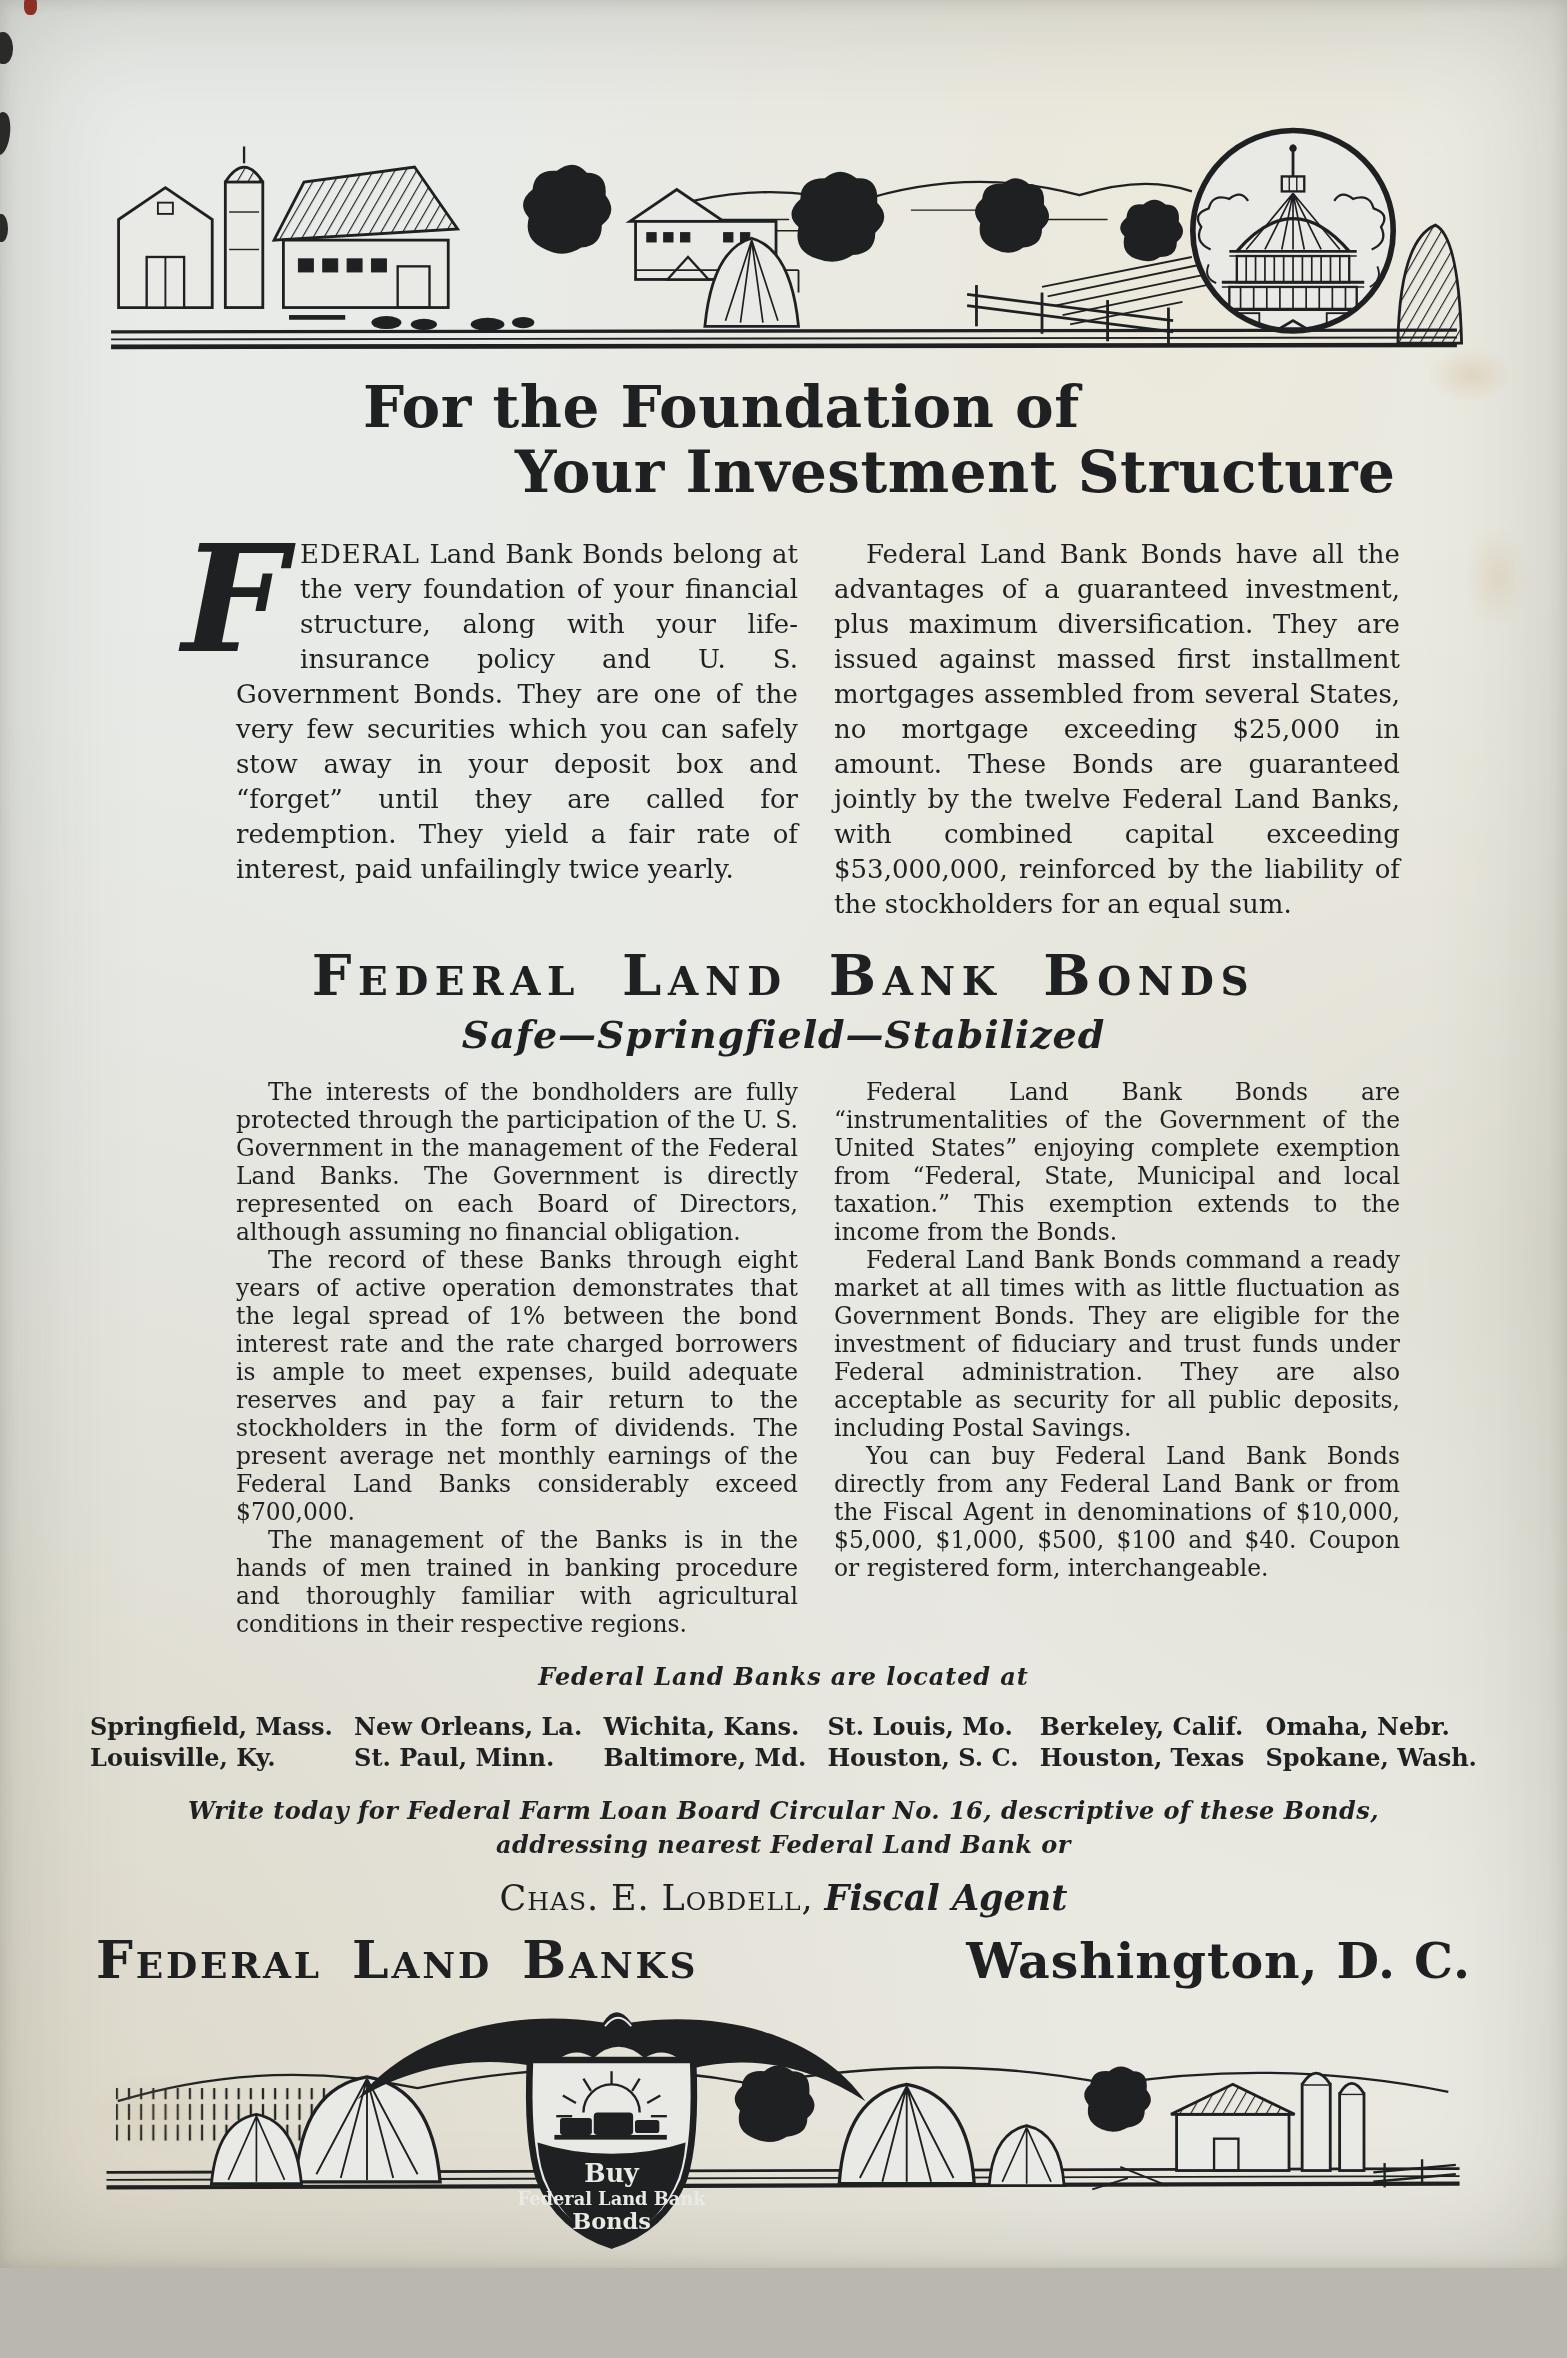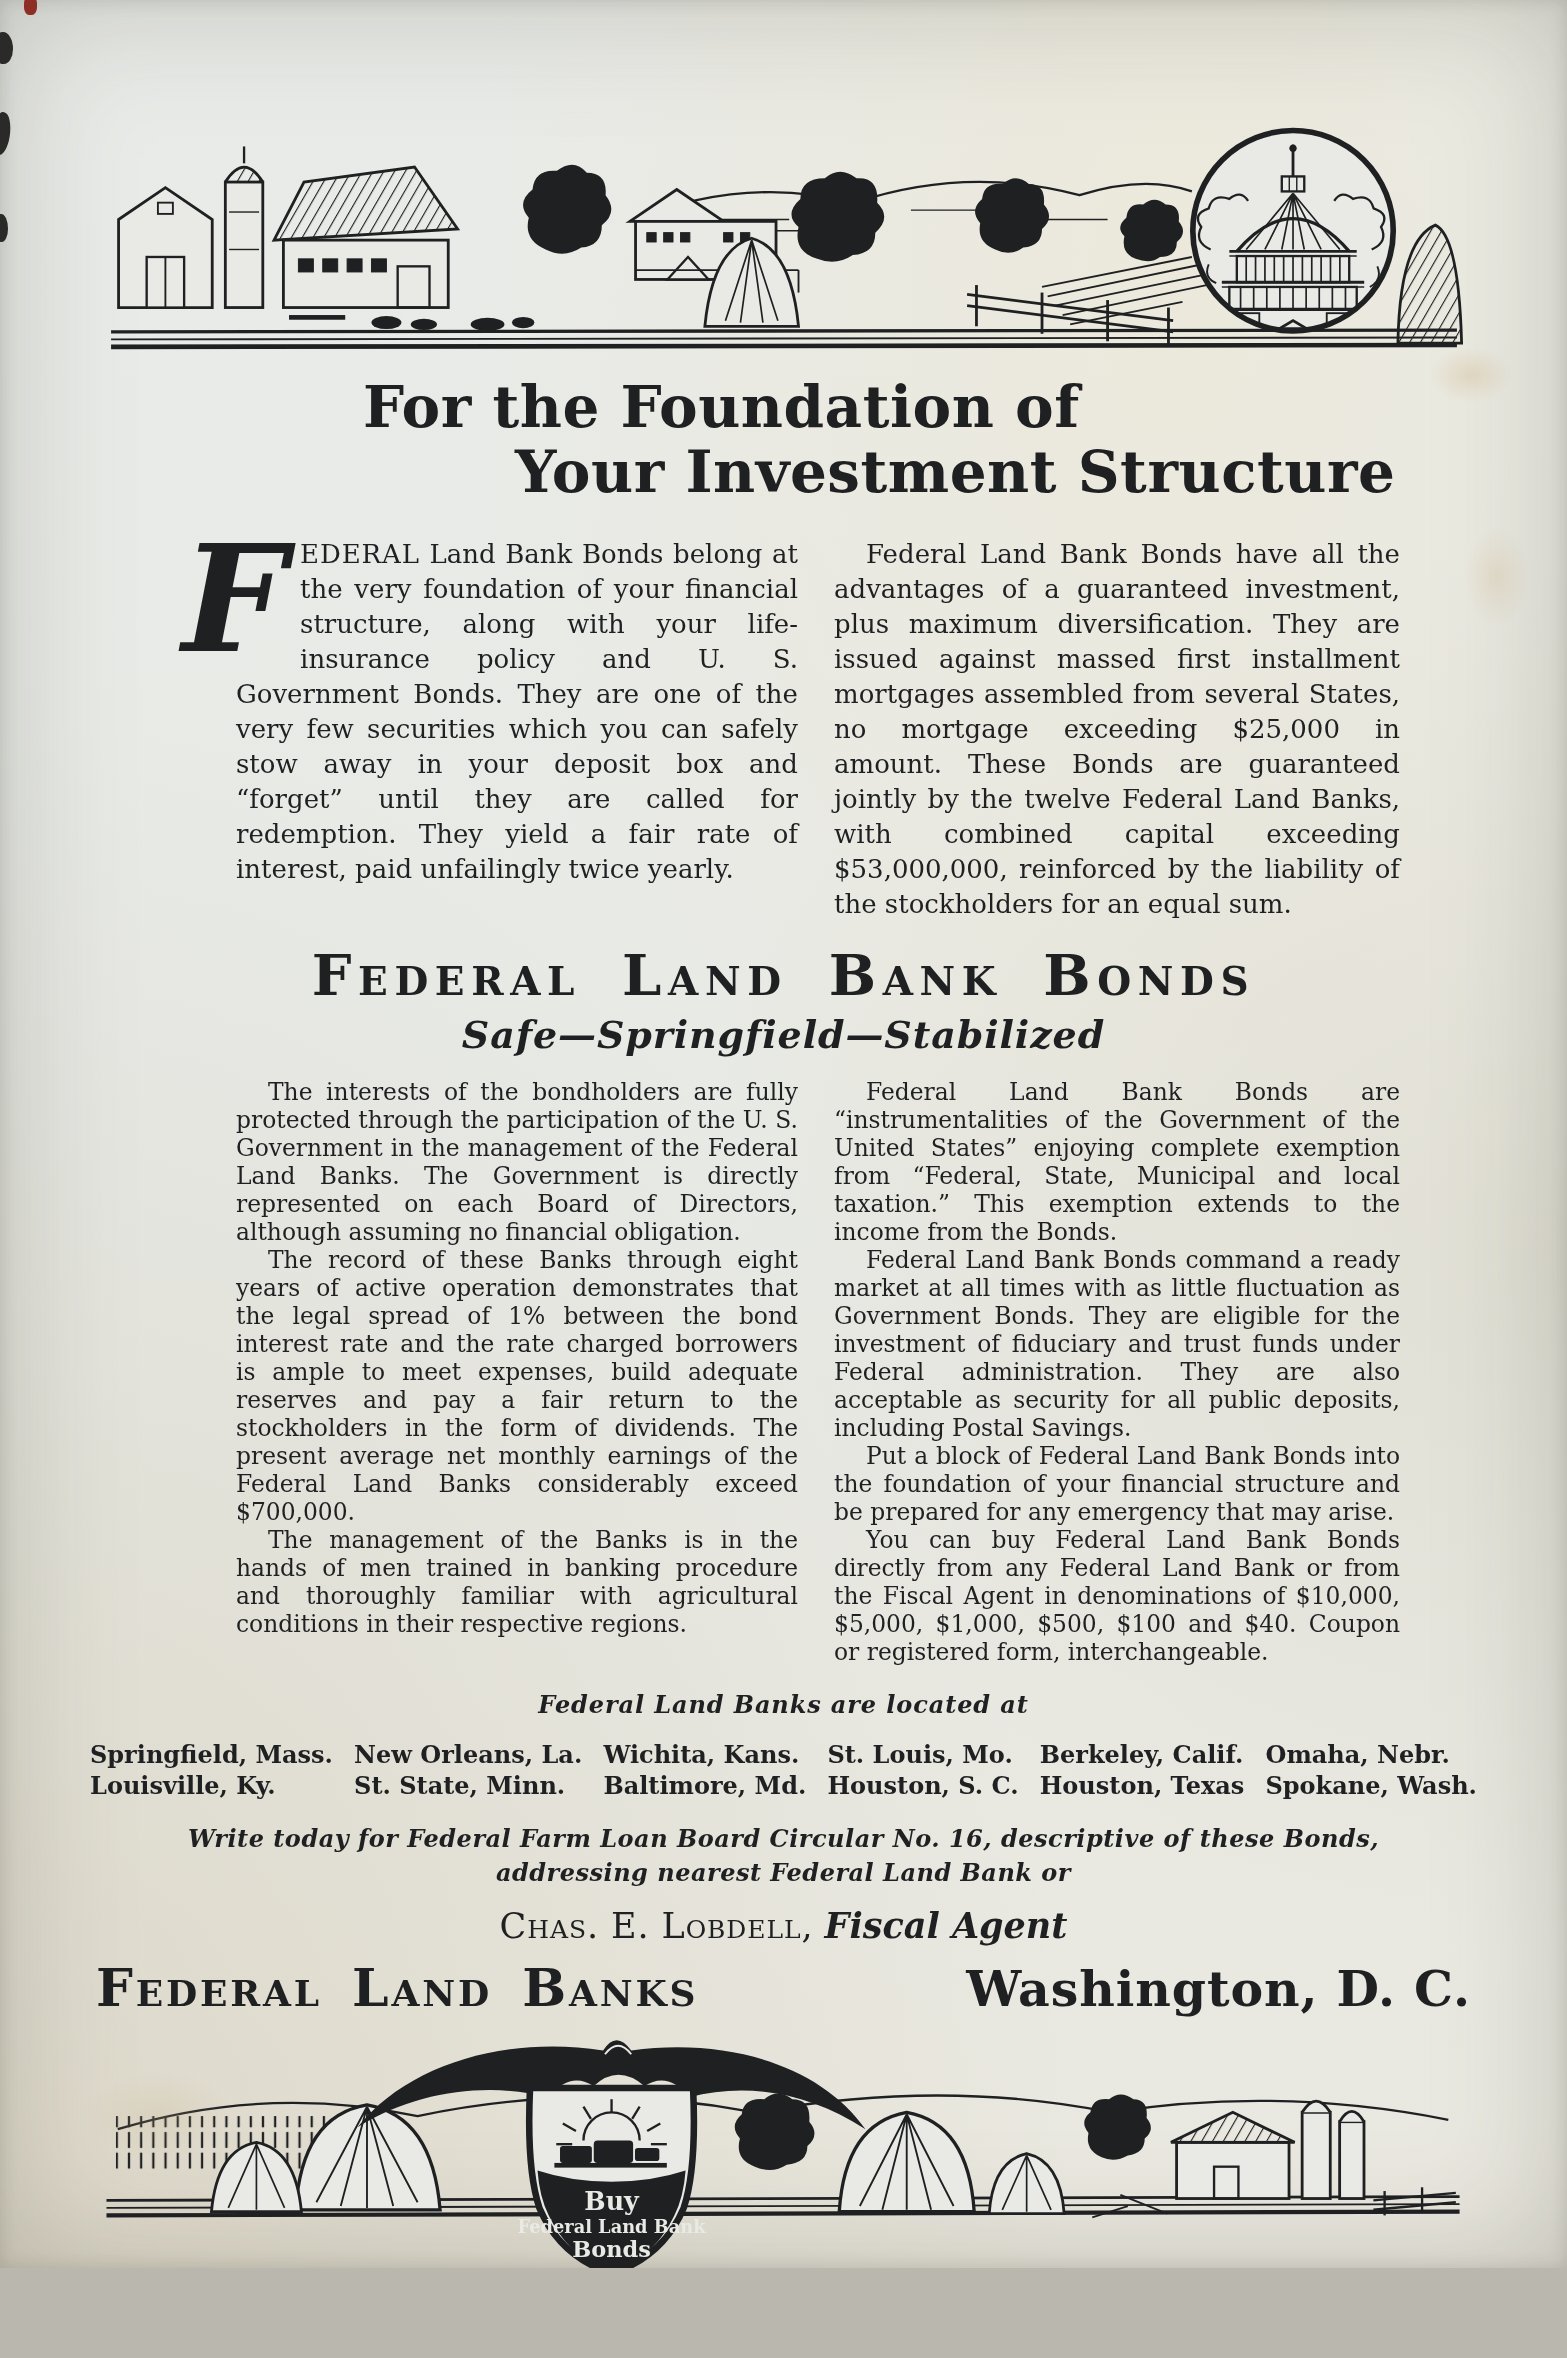"Put a block of Federal" p.indent { html: <p>Put a block of Federal Land Bank Bonds into the foundation of your financial structure and be prepared for any emergency that may arise.</p> -> none }
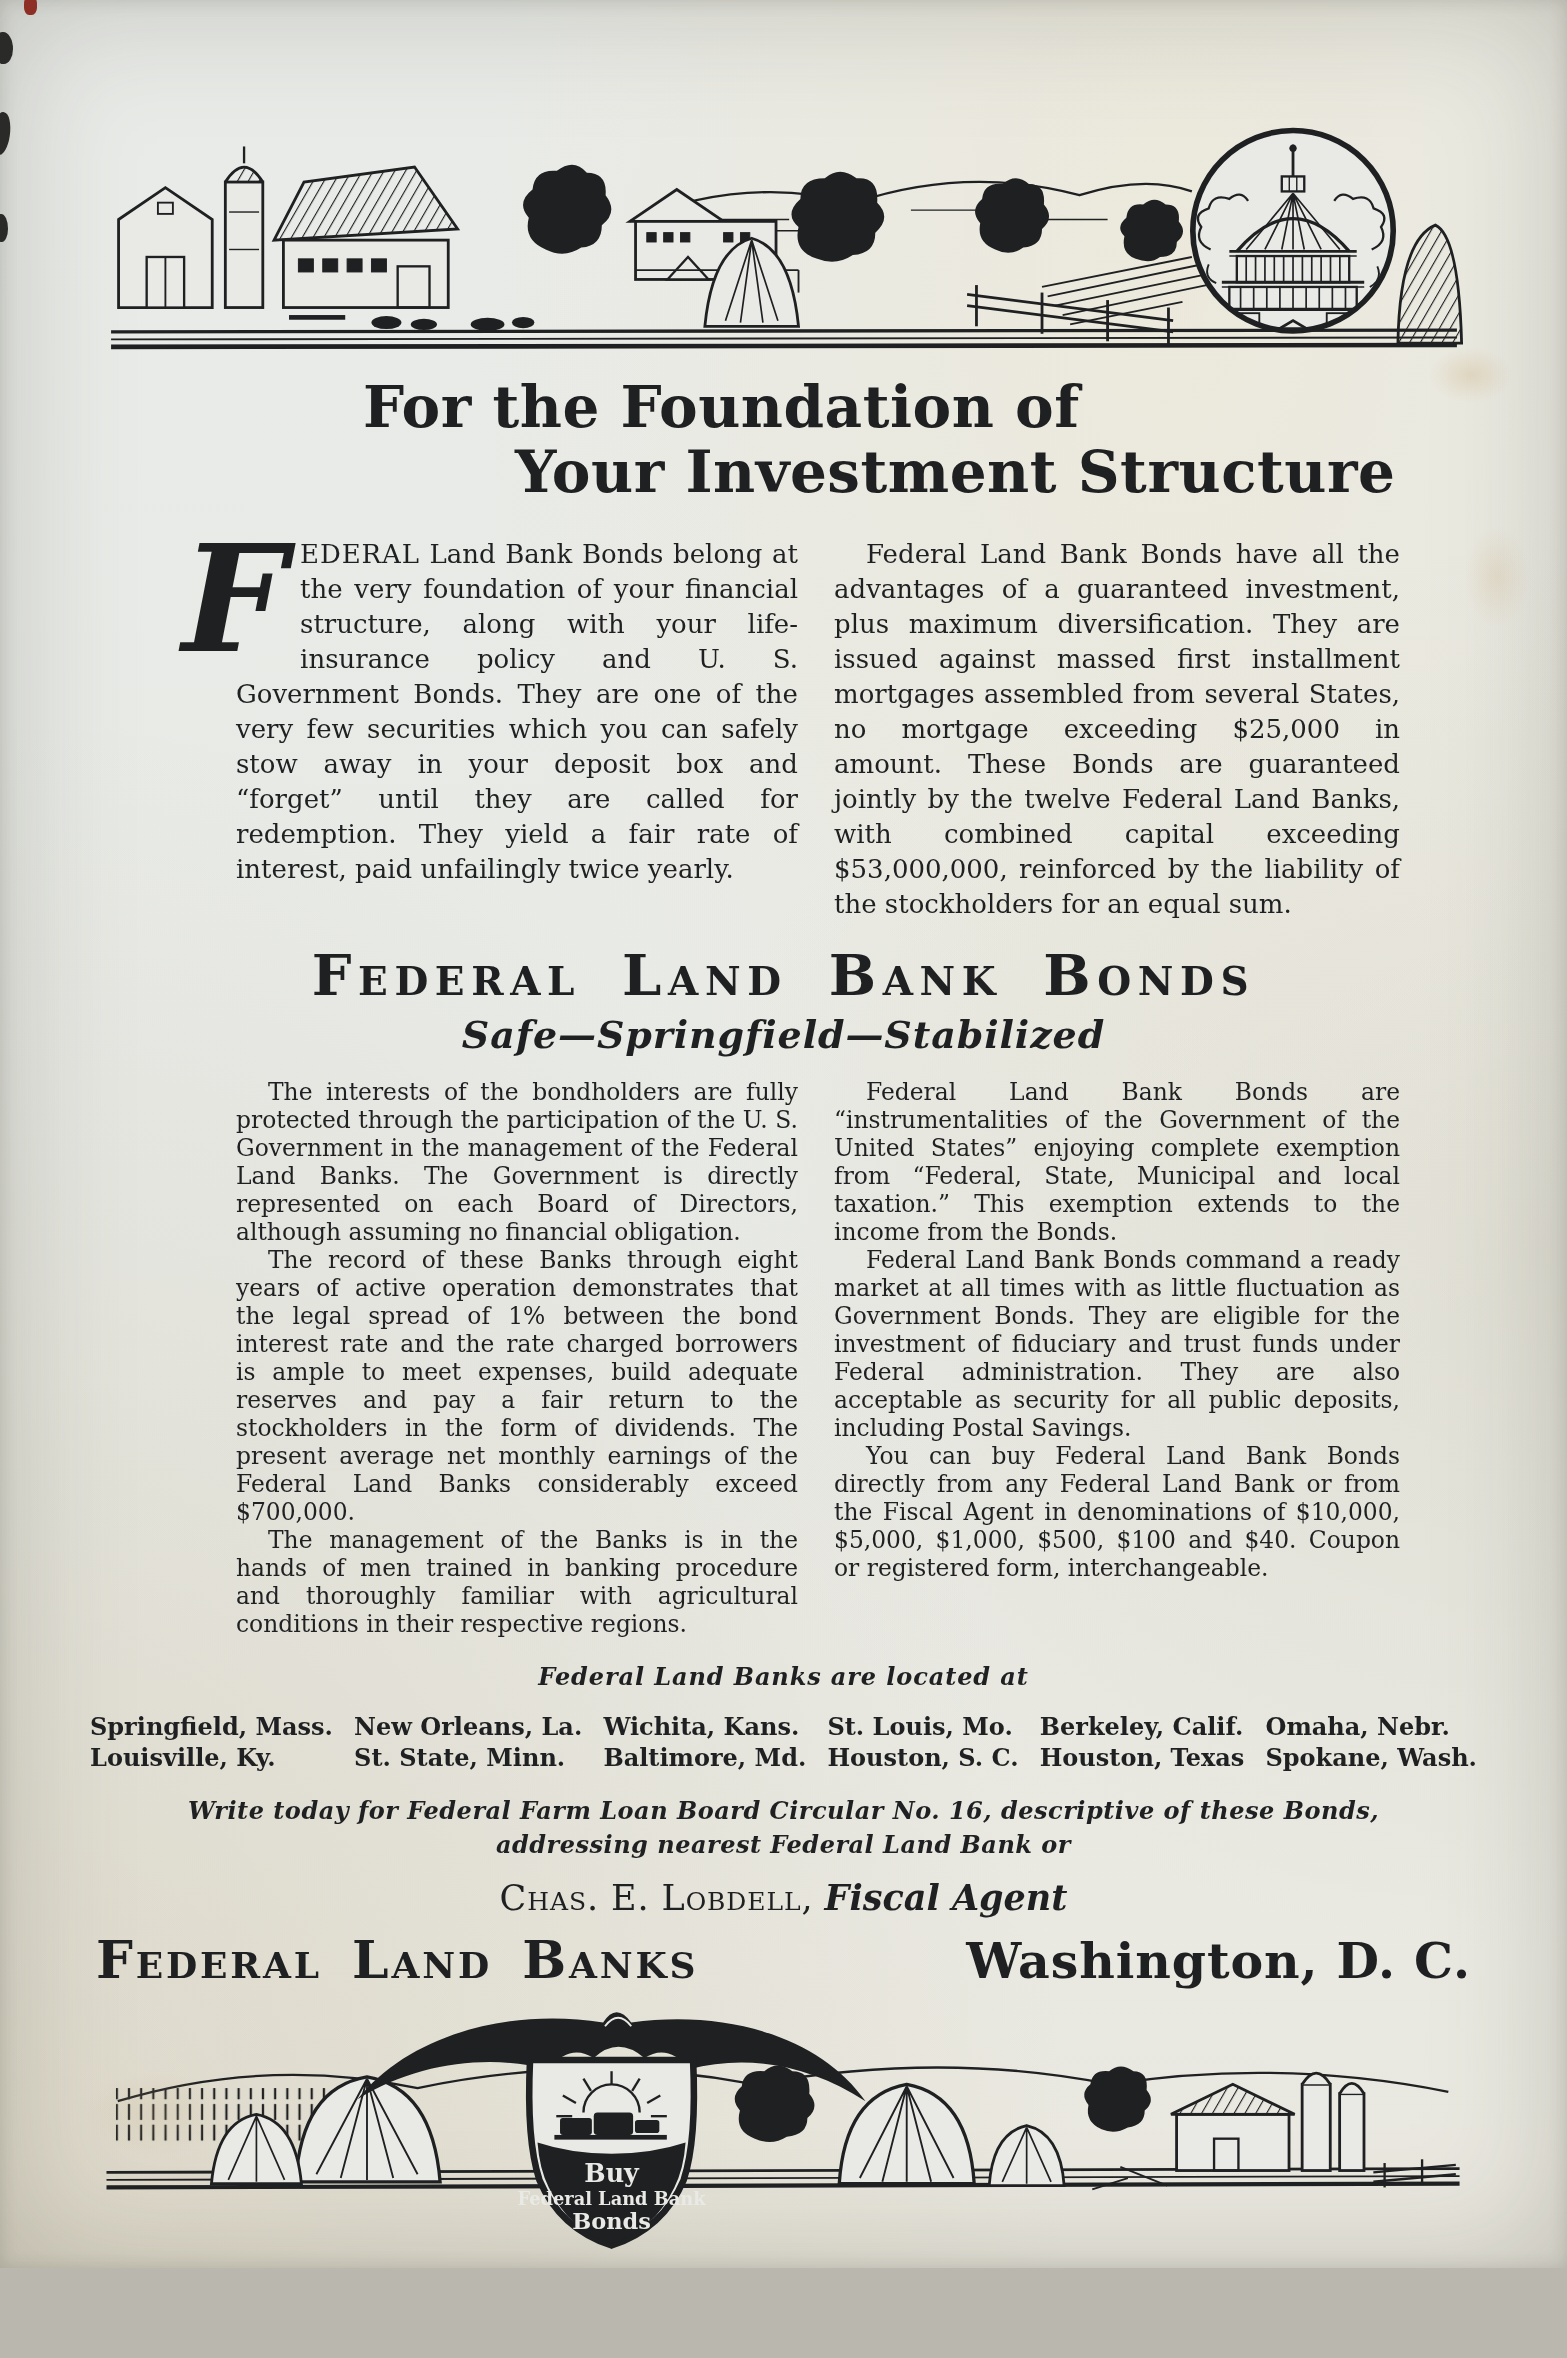"St. State, Minn." div { text: State -> Paul }
